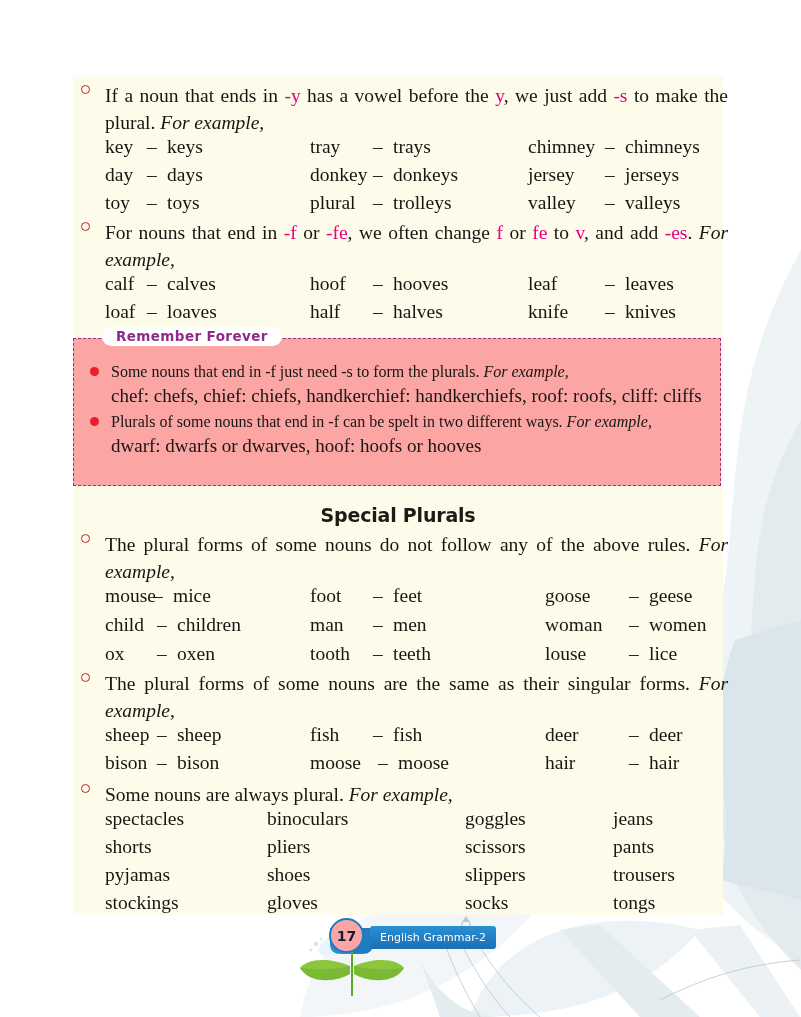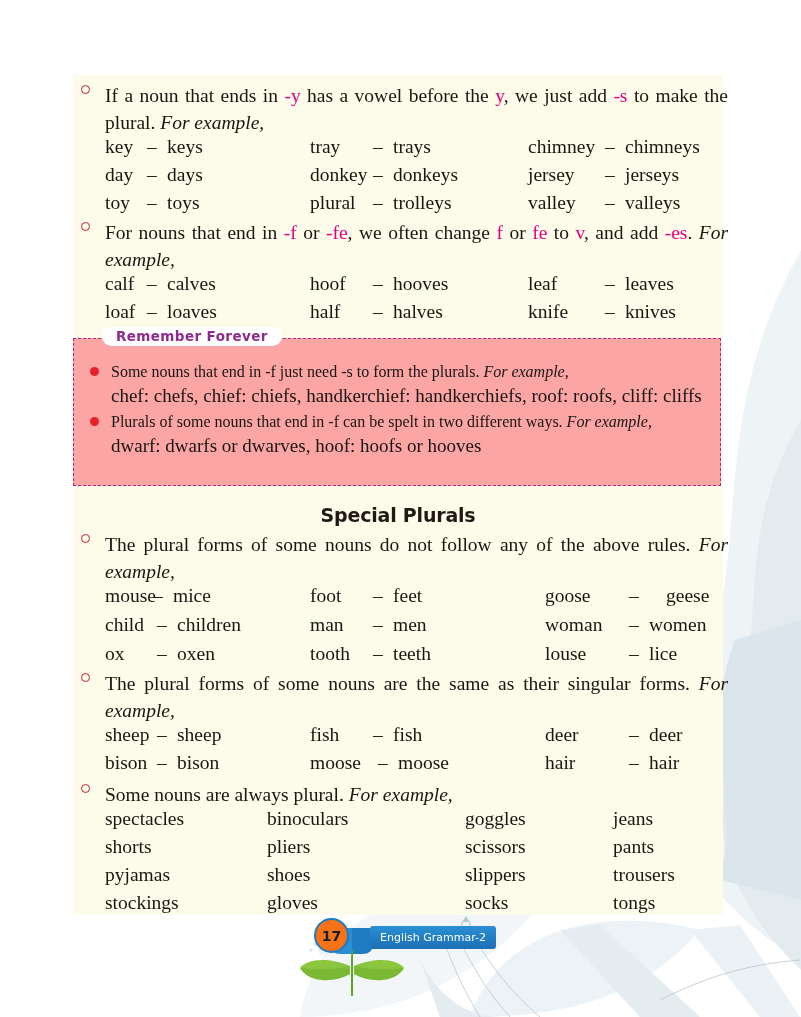"geese" span.cell { margin-left: 17px -> none }
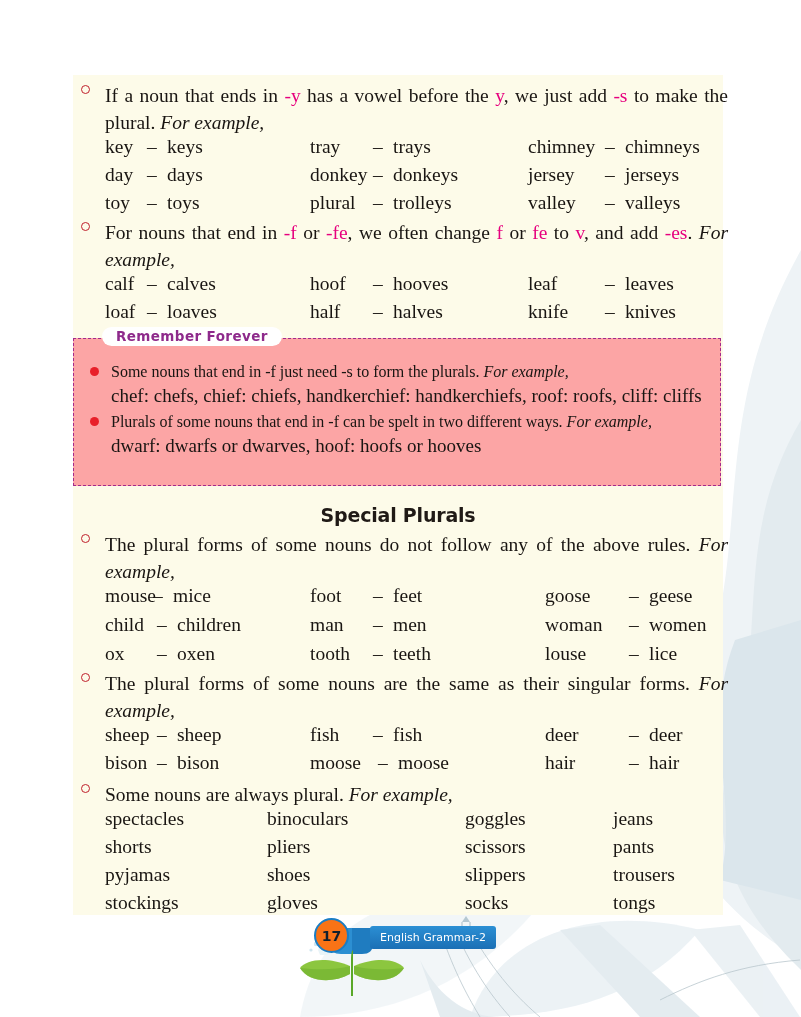"17" .page-num { background: #f97316 -> #fca5a5; left: 314px -> 329px }
